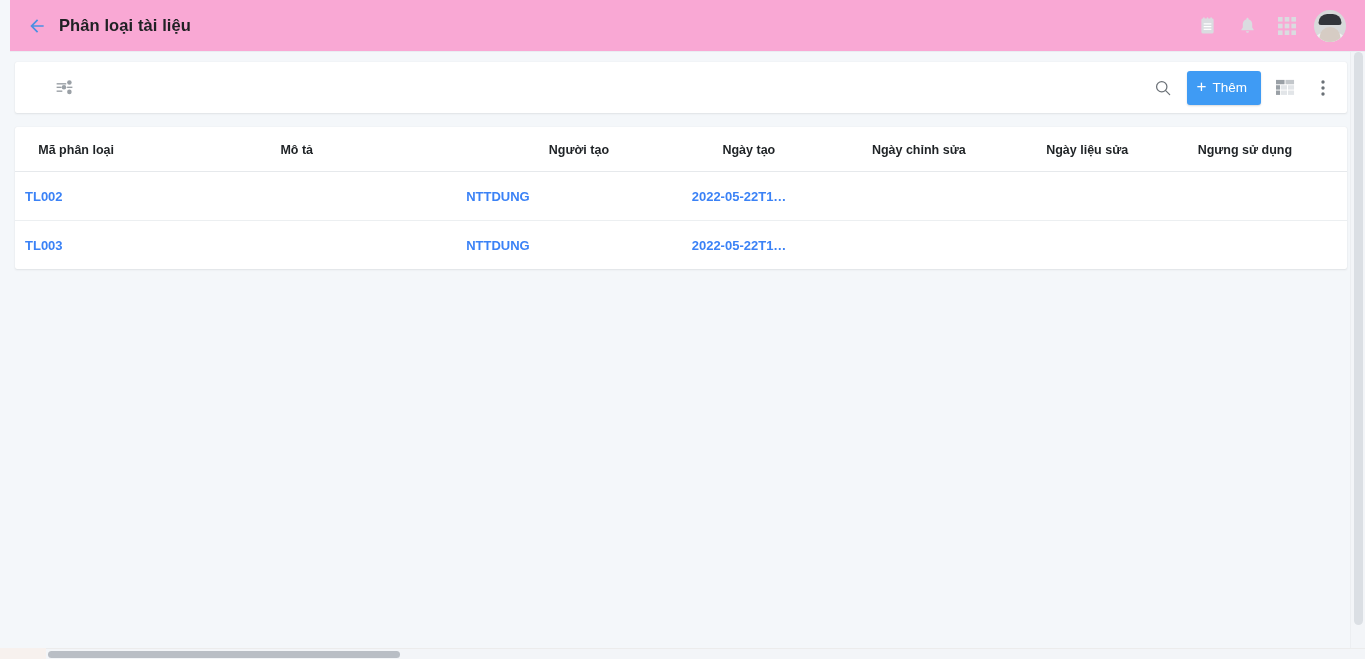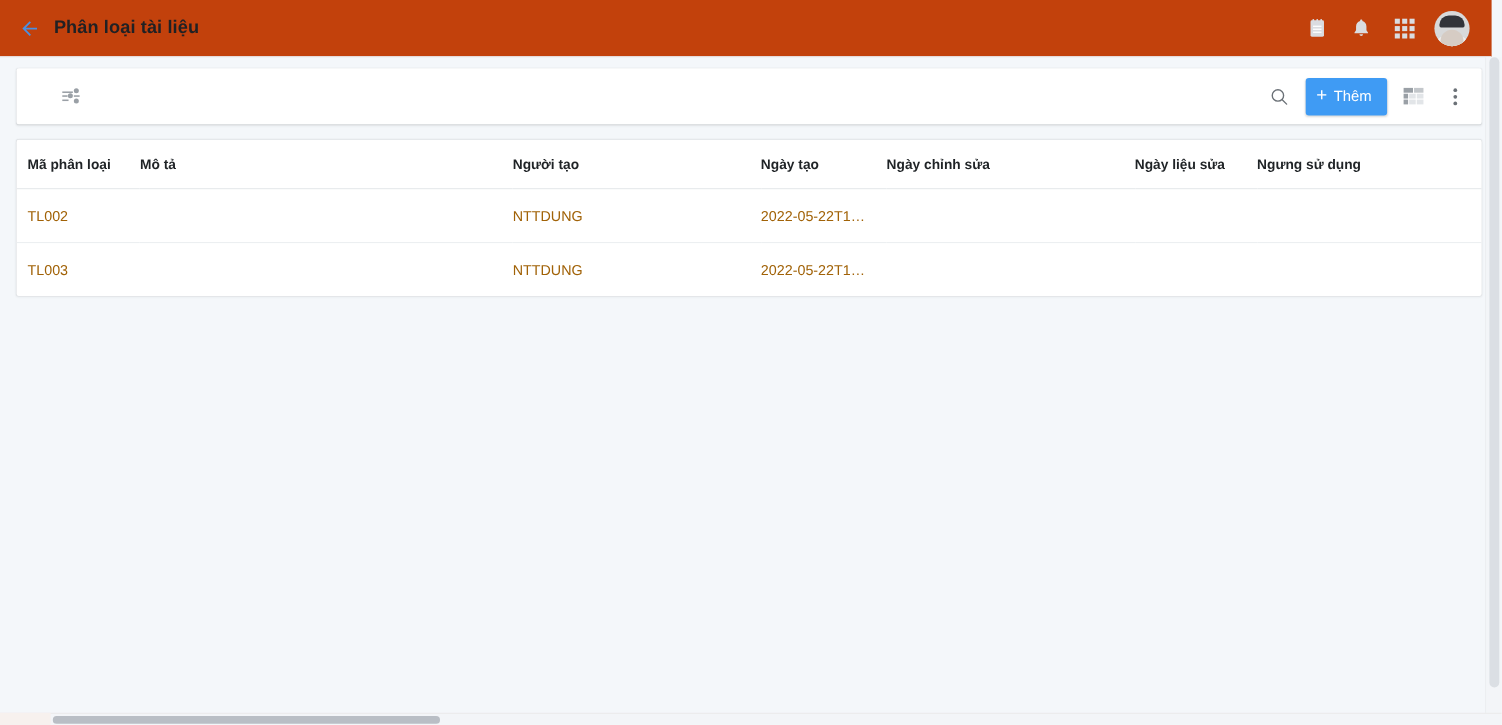"Phân loại tài liệu" .appbar { background: #c2410c -> #f9a8d4; left: 0 -> 10px }
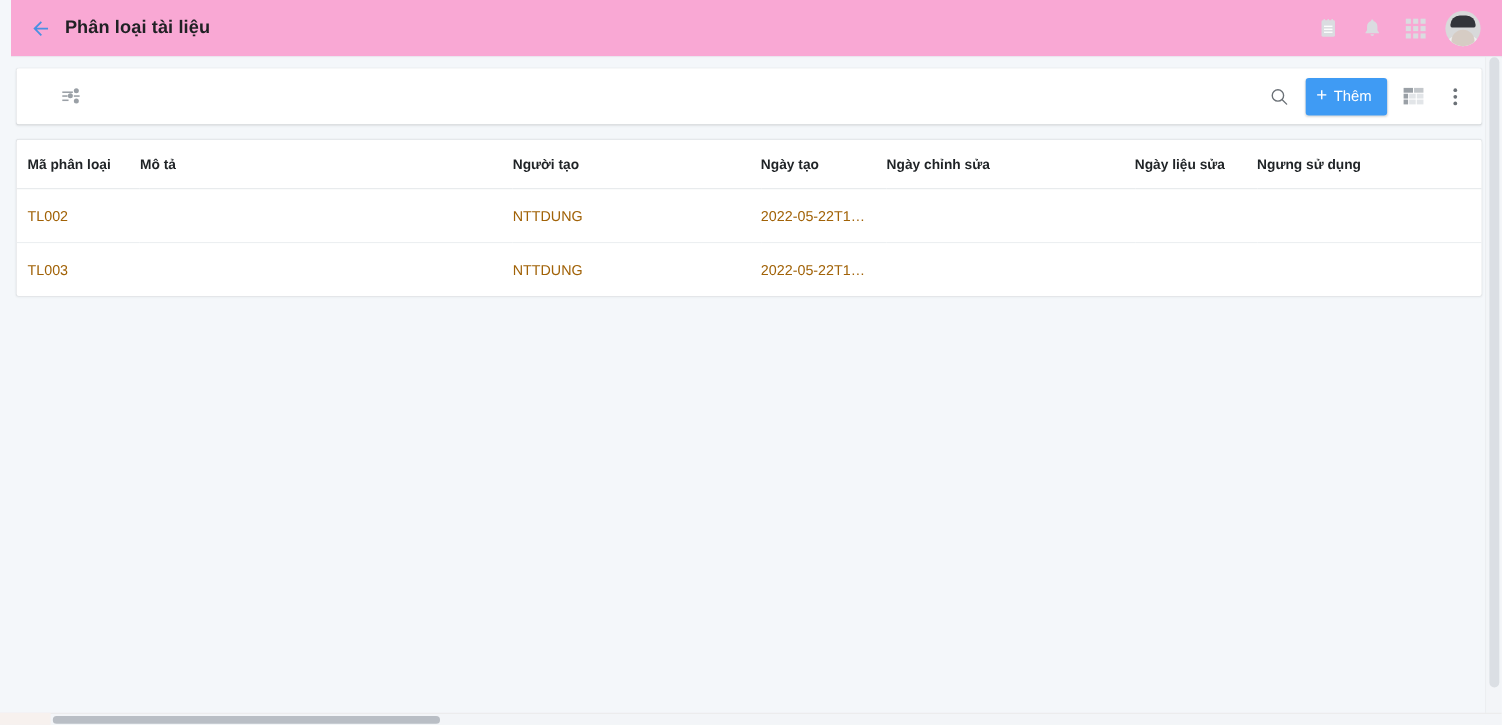"Mã phân loại" table.grid th { text-align: left -> center }
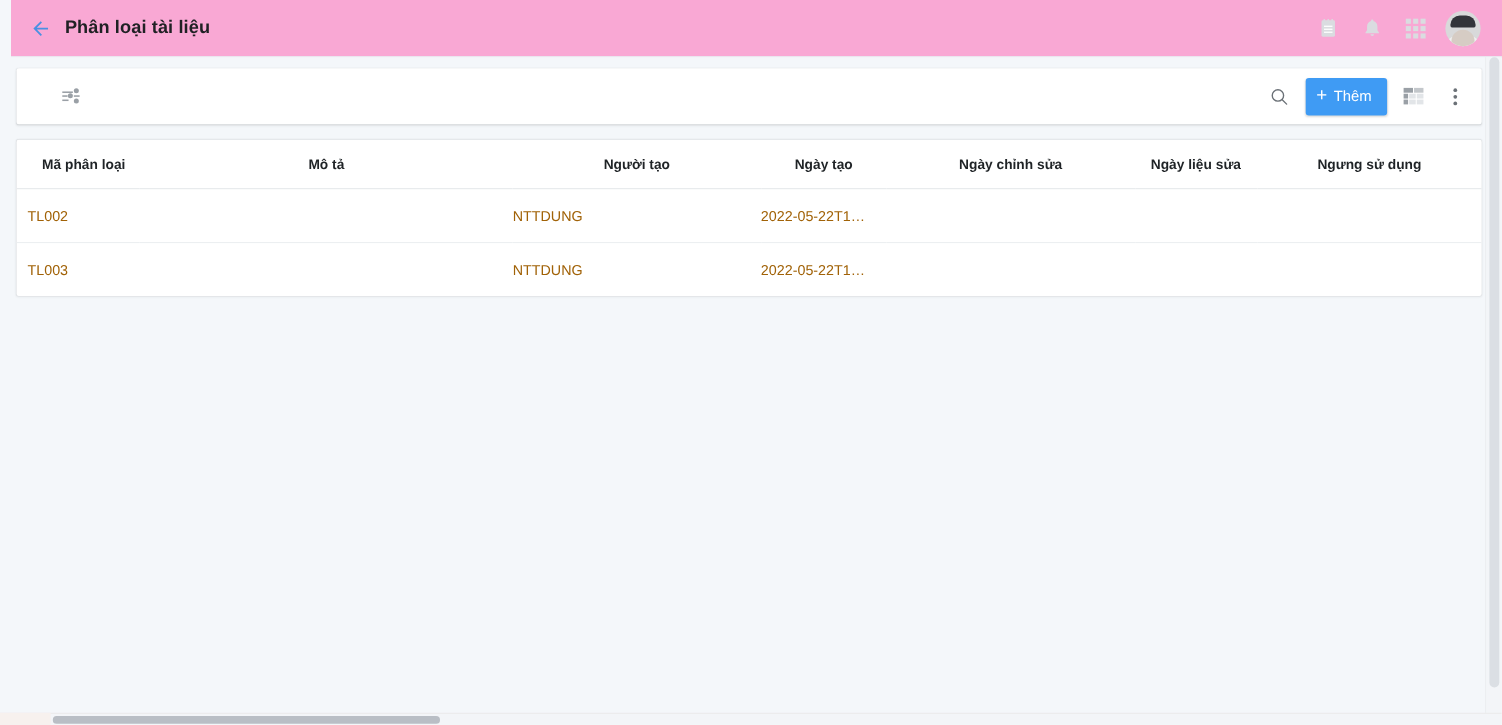"TL002" table.grid td { color: #a16207 -> #3b82f6; font-weight: none -> bold }
